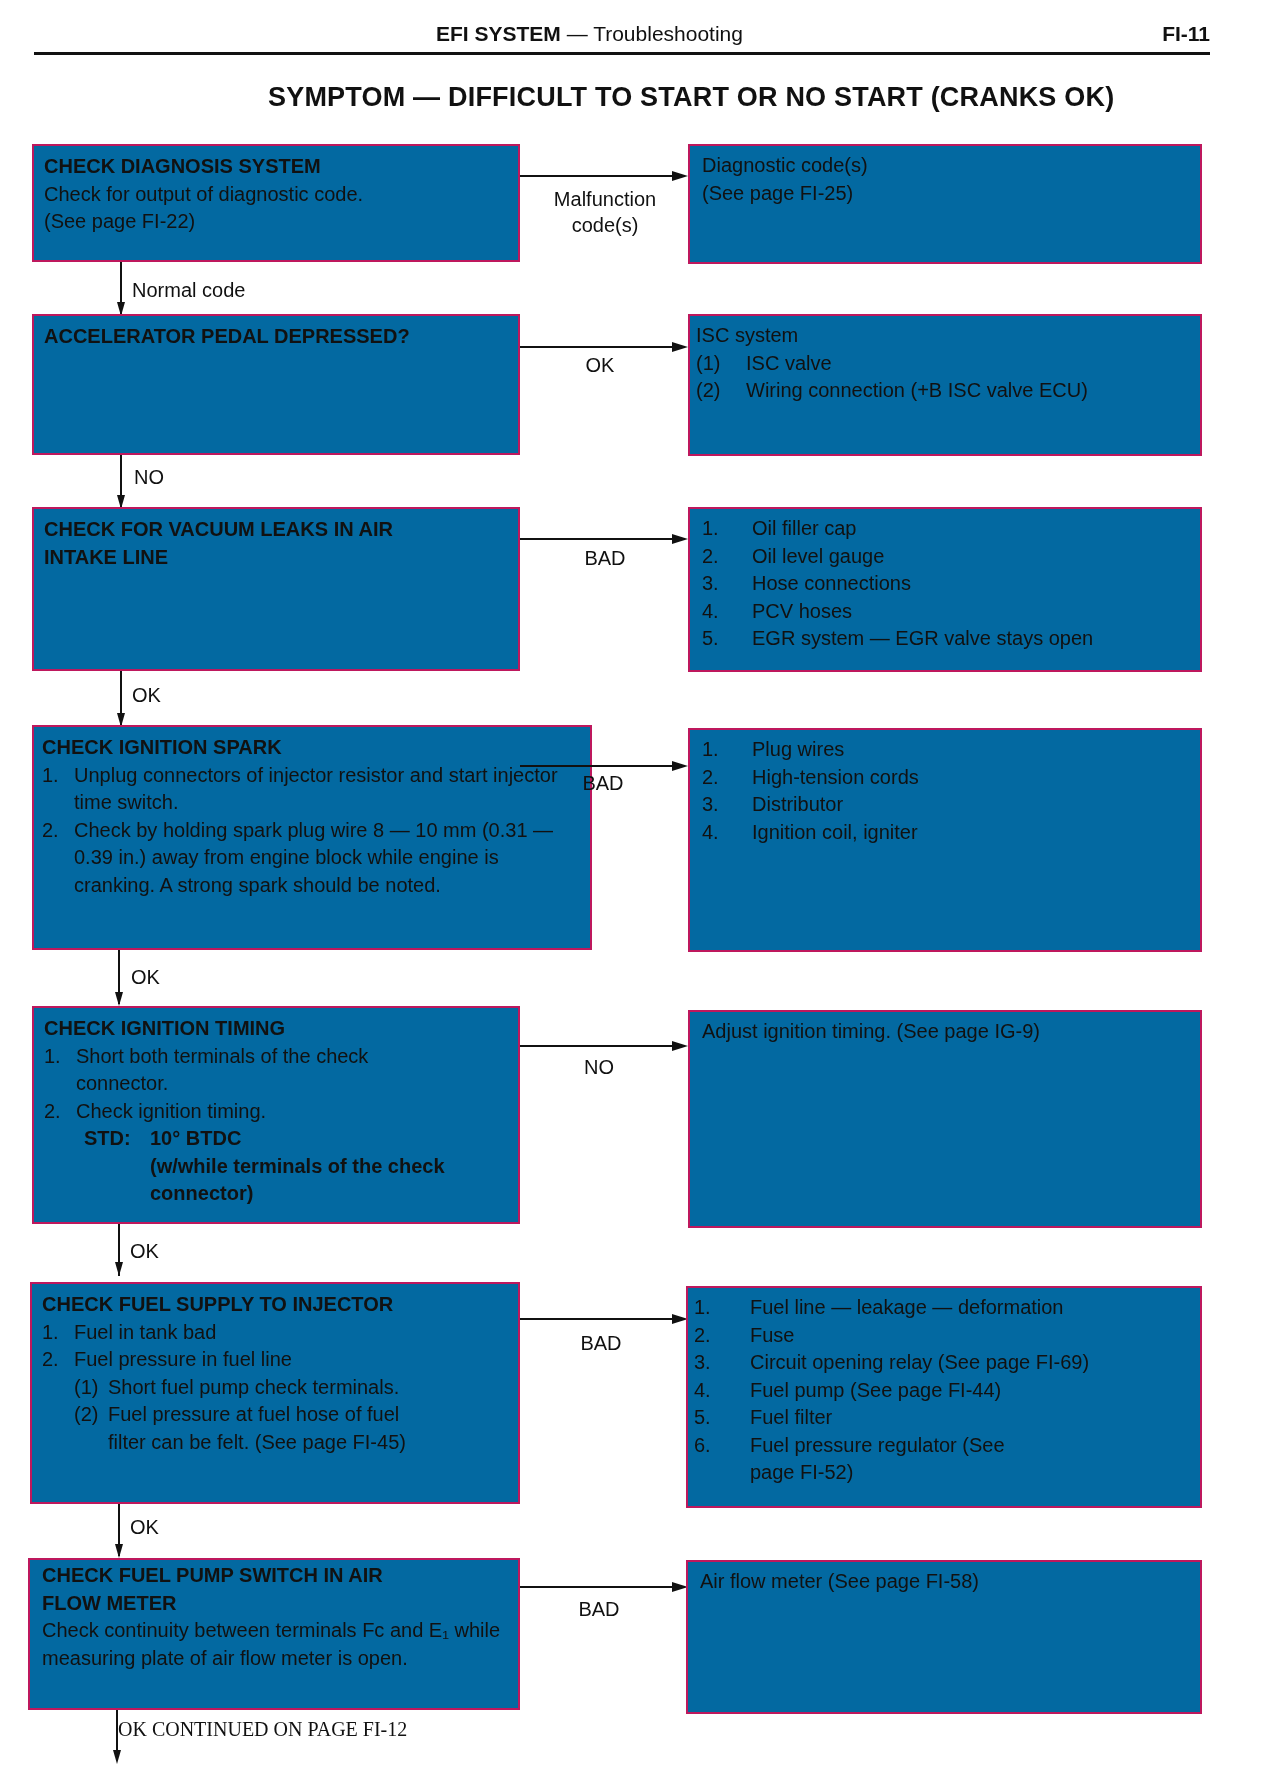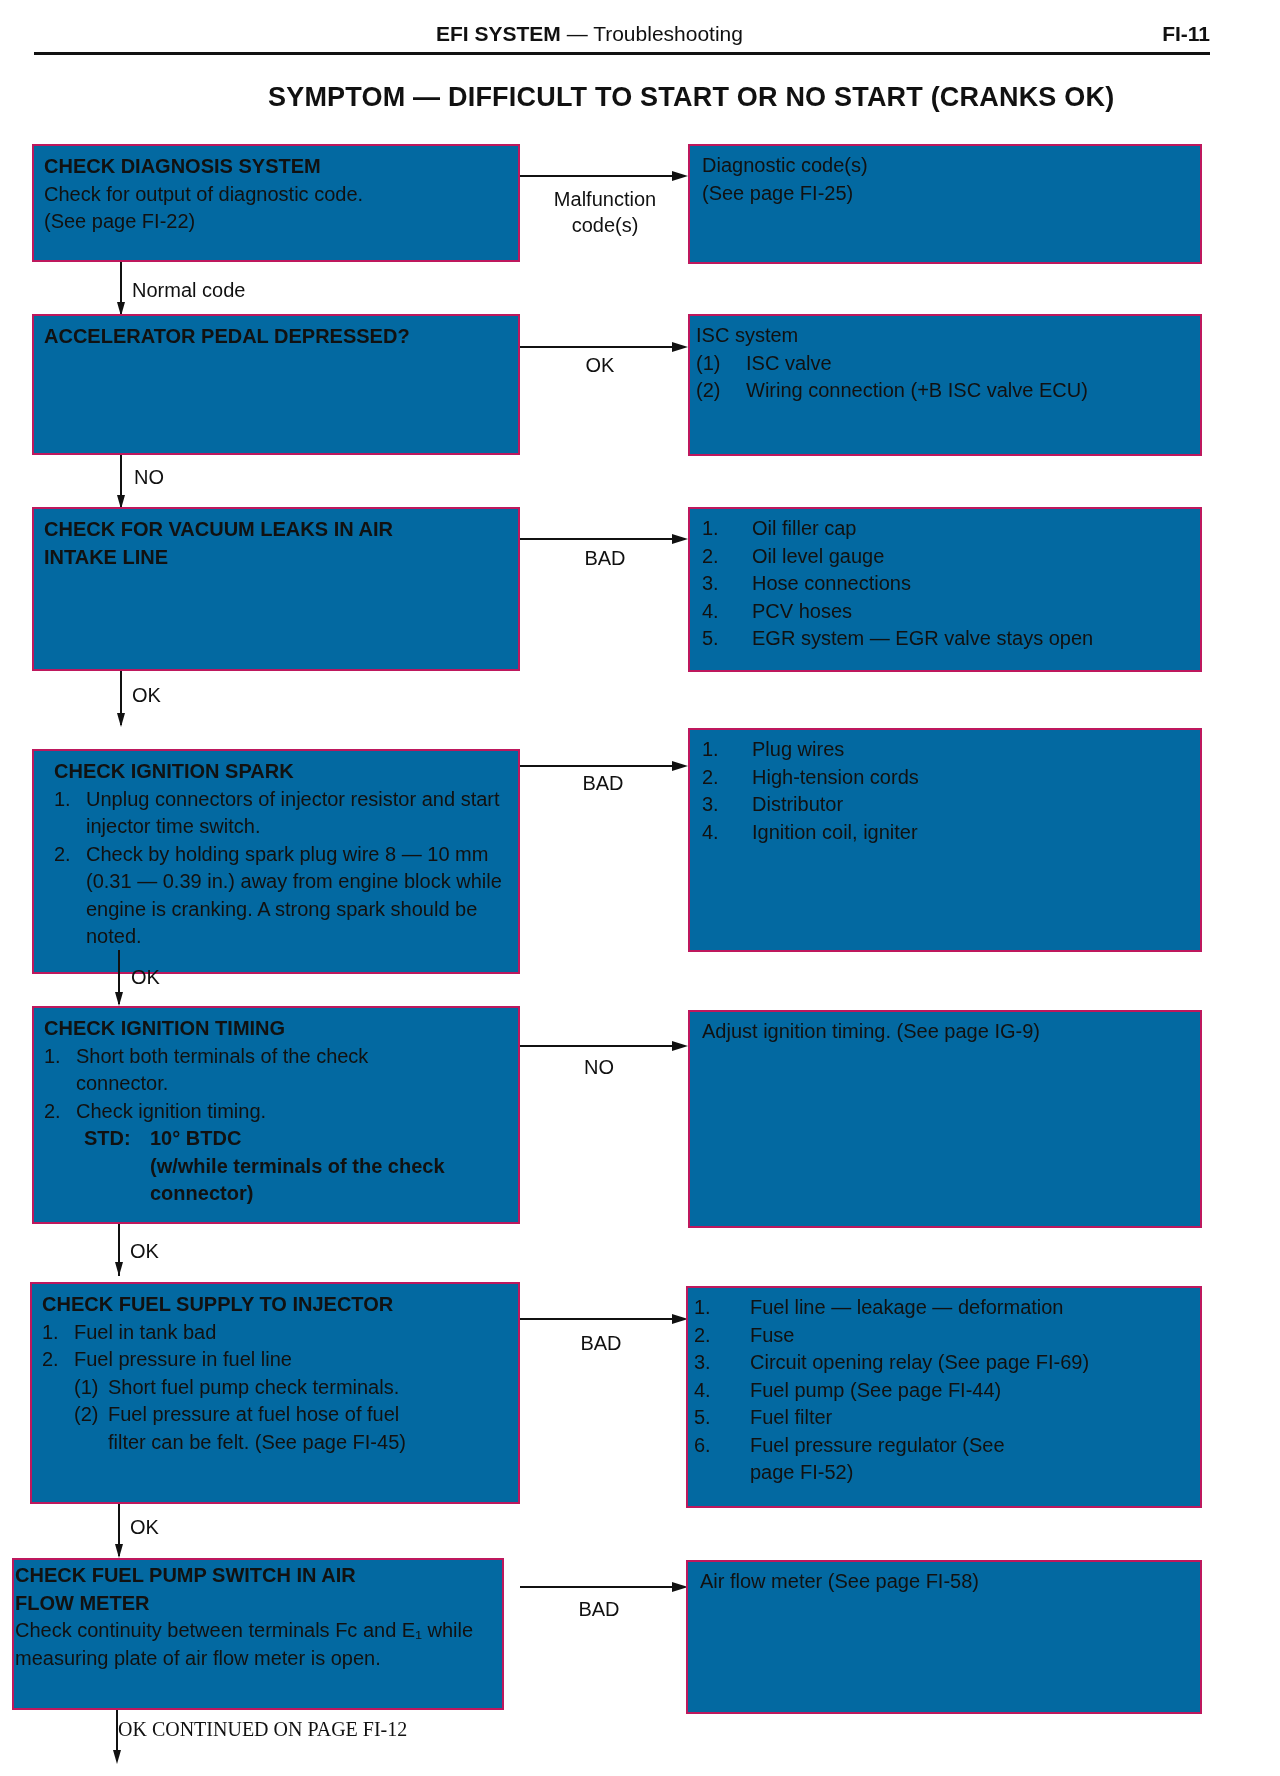"CHECK IGNITION SPARK" div.box { margin-top: 24px -> none; padding-left: 20px -> 8px; width: 488px -> 560px }
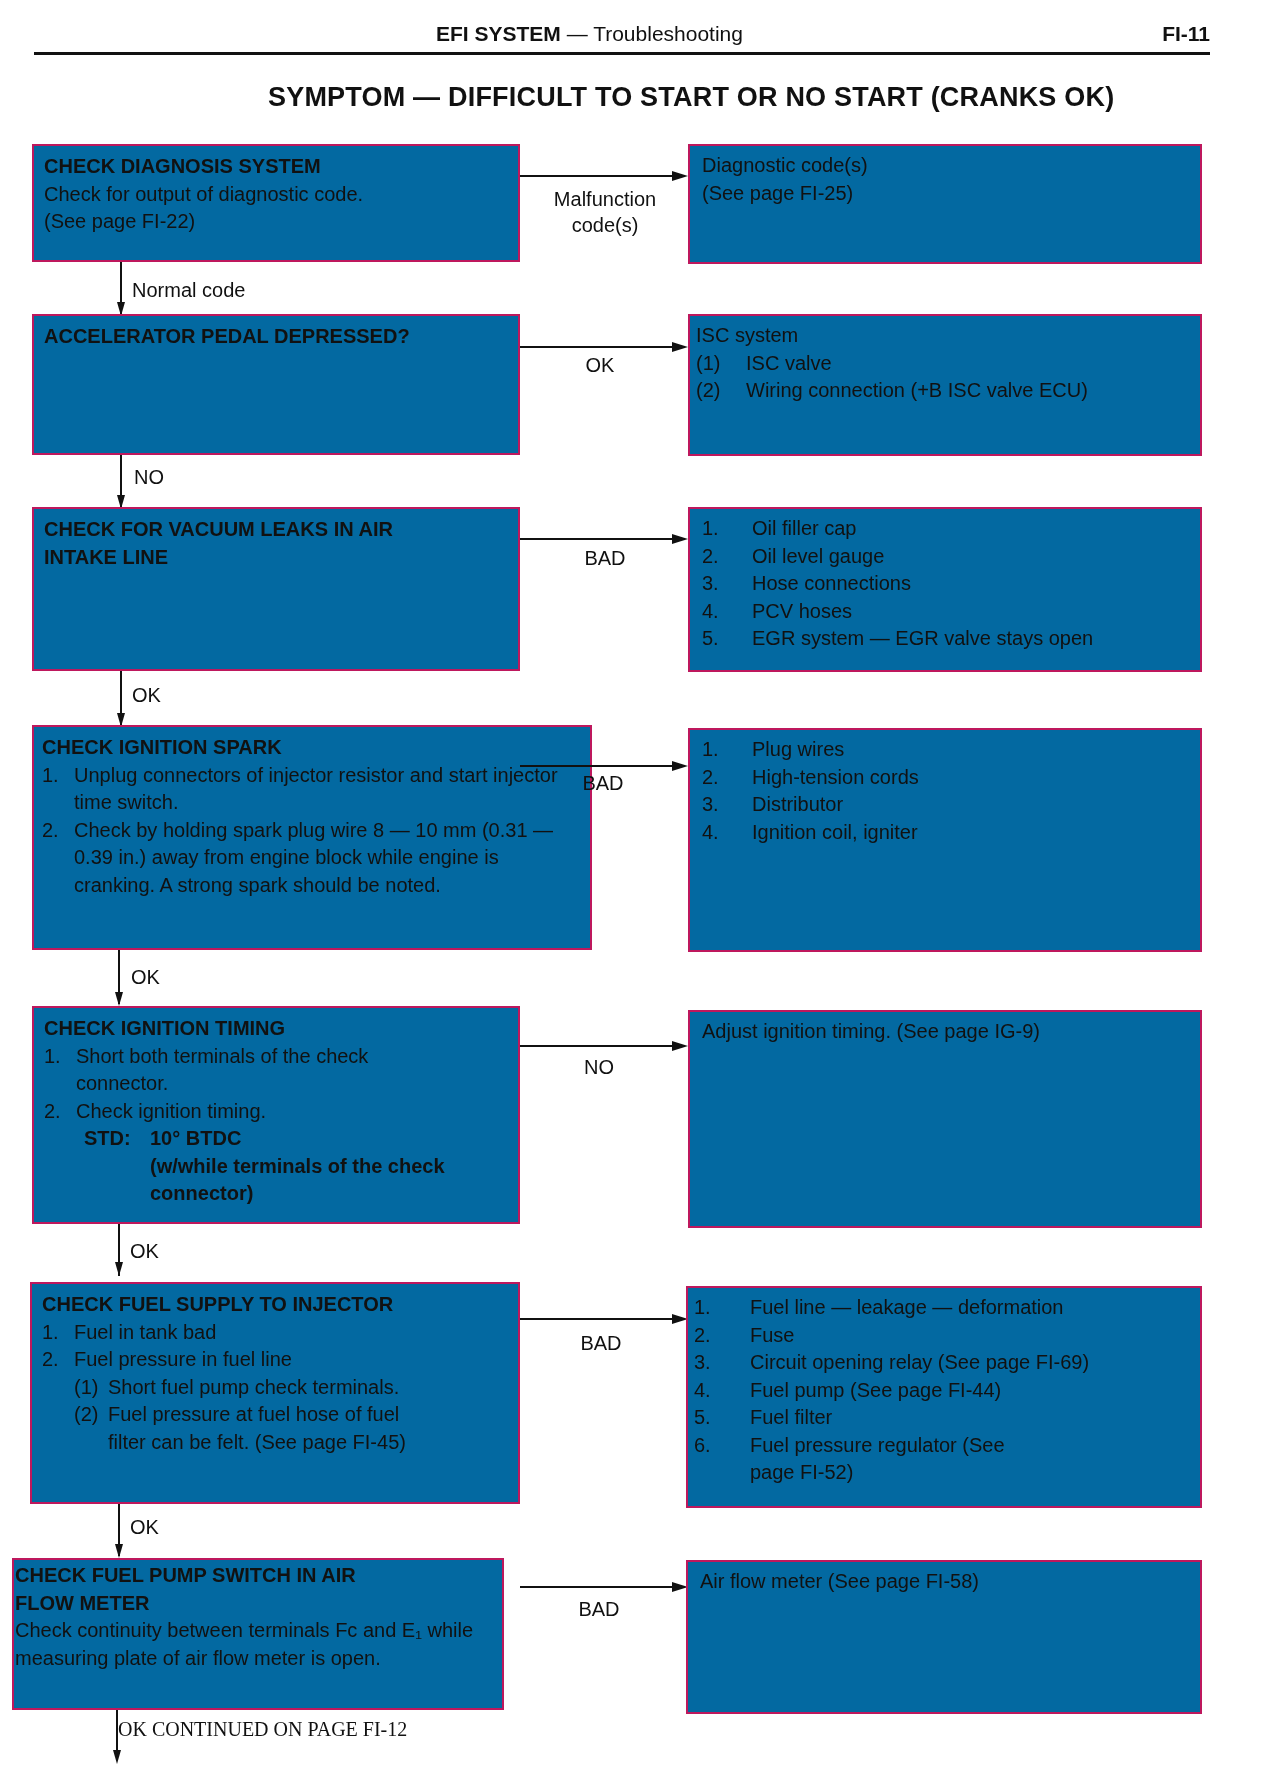"CHECK FUEL PUMP SWITCH IN" div.box { left: 12px -> 28px; padding-left: 1px -> 12px }
